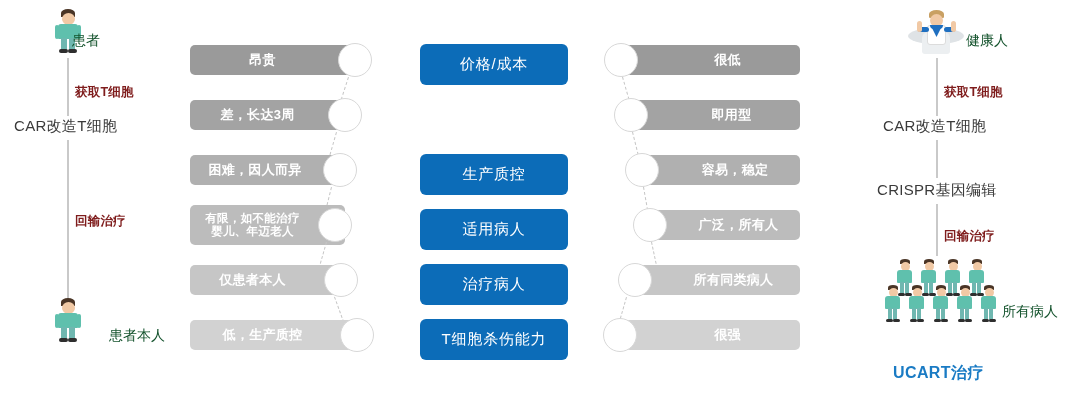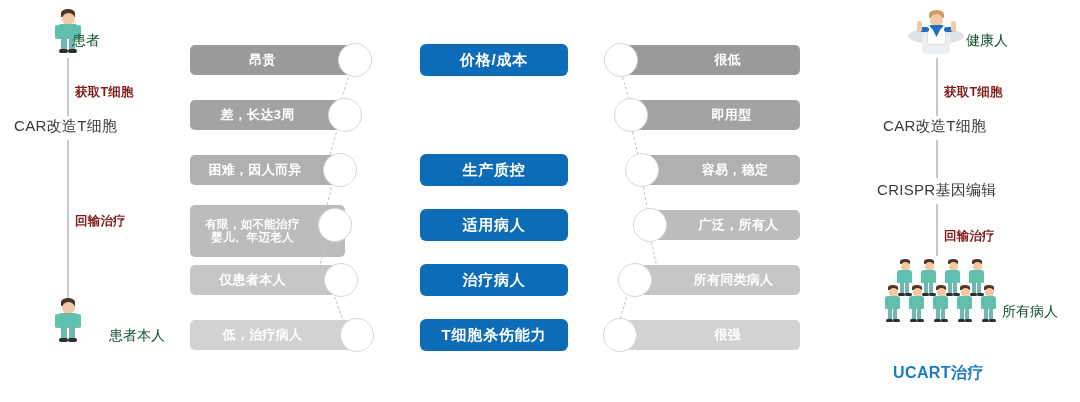"价格/成本" .pill-blue { font-weight: bold -> normal; height: 32px -> 41px }
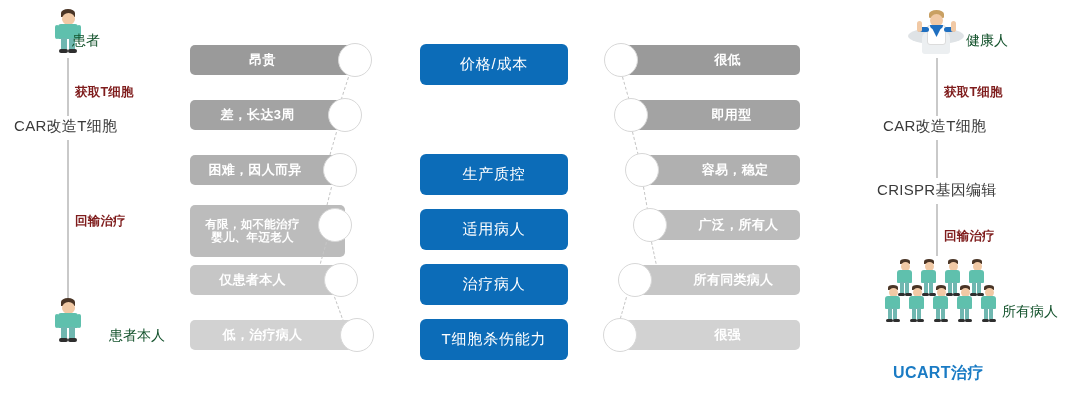"有限，如不能治疗" div.bar { height: 52px -> 40px }
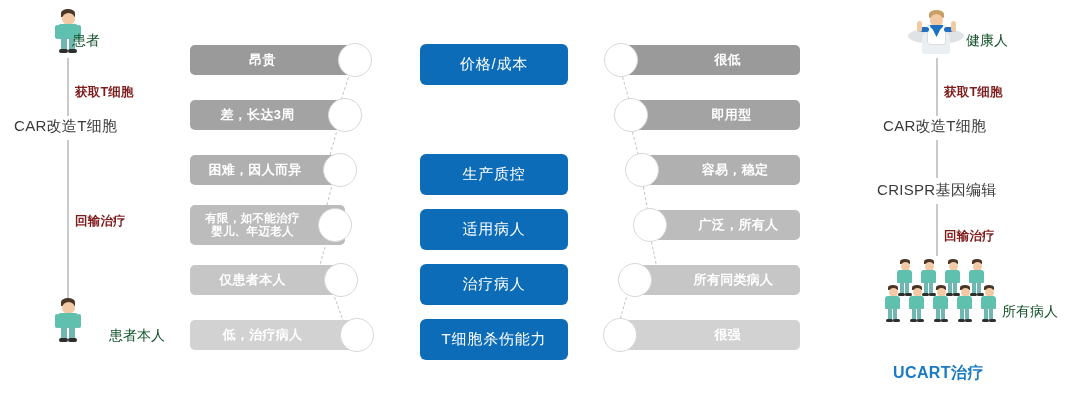"低，治疗病人" div.bar { text: 治疗病人 -> 生产质控 }
